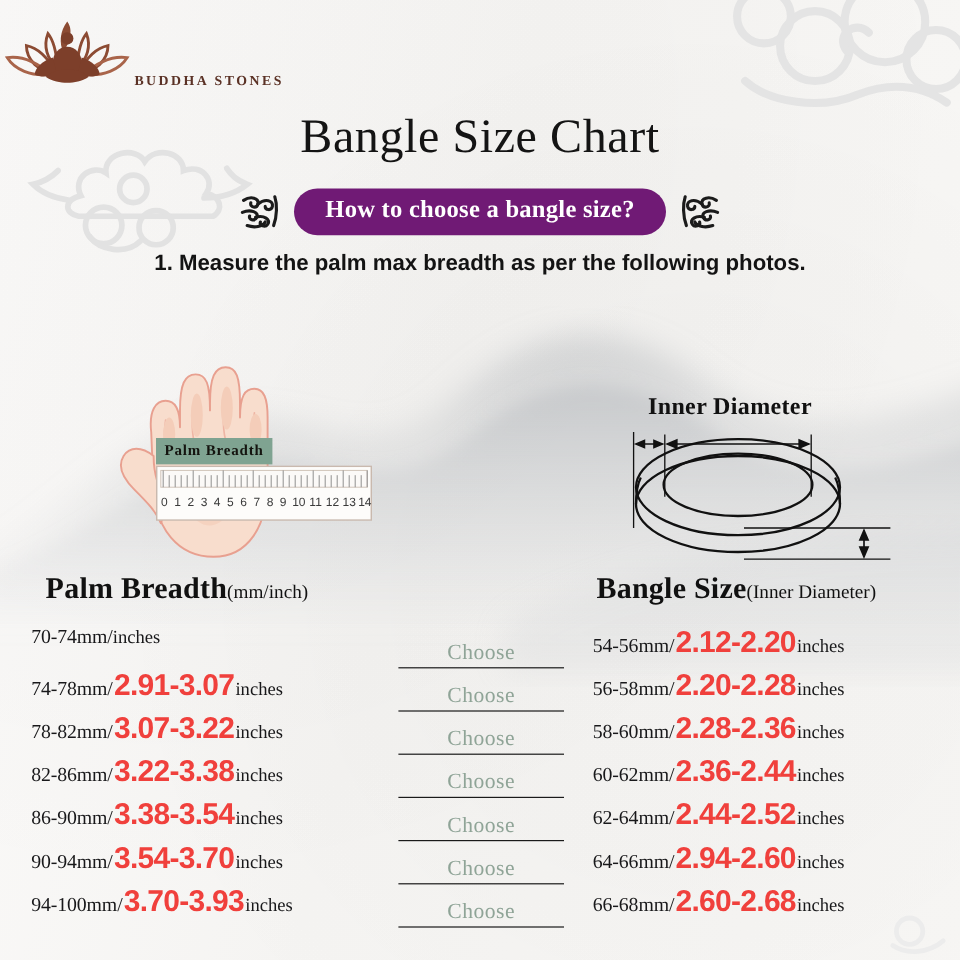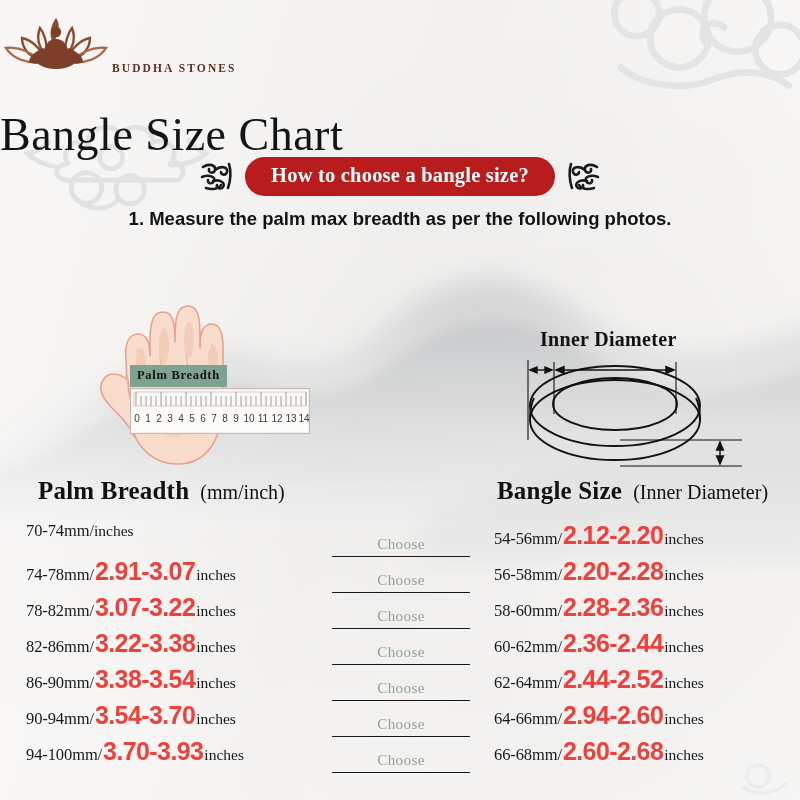"Bangle Size Chart" .main-title { font-size: 46px -> 40px; margin-top: 18px -> none; text-align: left -> center }
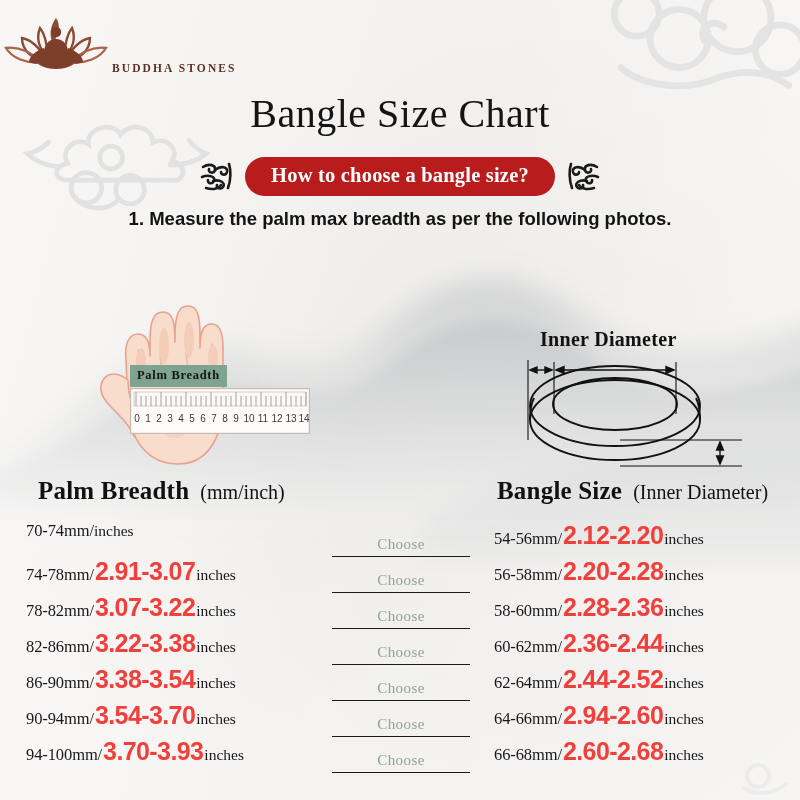"How to choose a bangle" .pill { background: #b91c1c -> #701a75 }
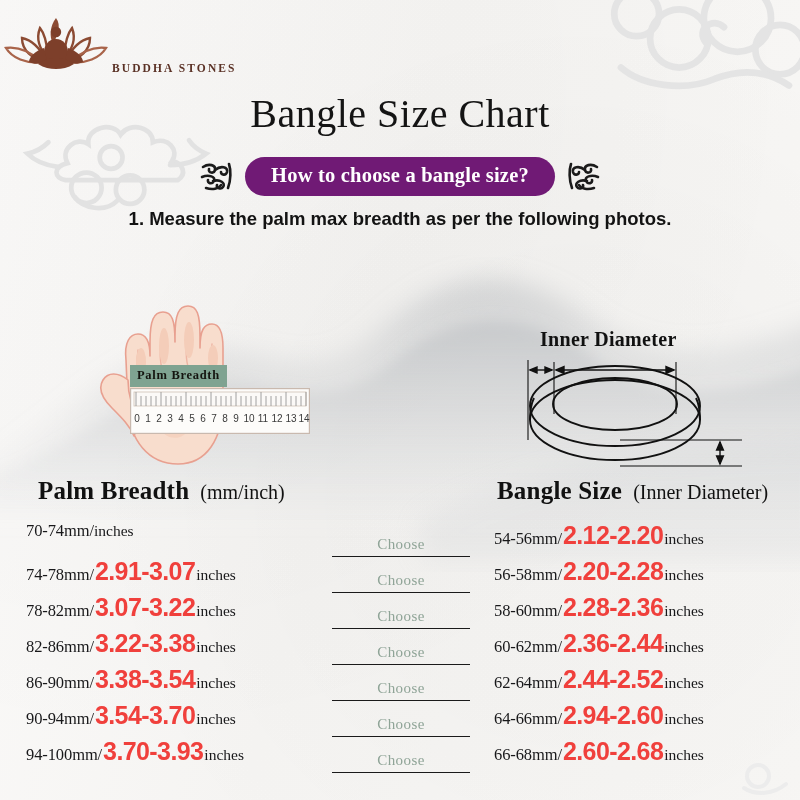"(mm/inch)" .sec-head .small { font-size: 20px -> 16px; margin-left: 11px -> none }
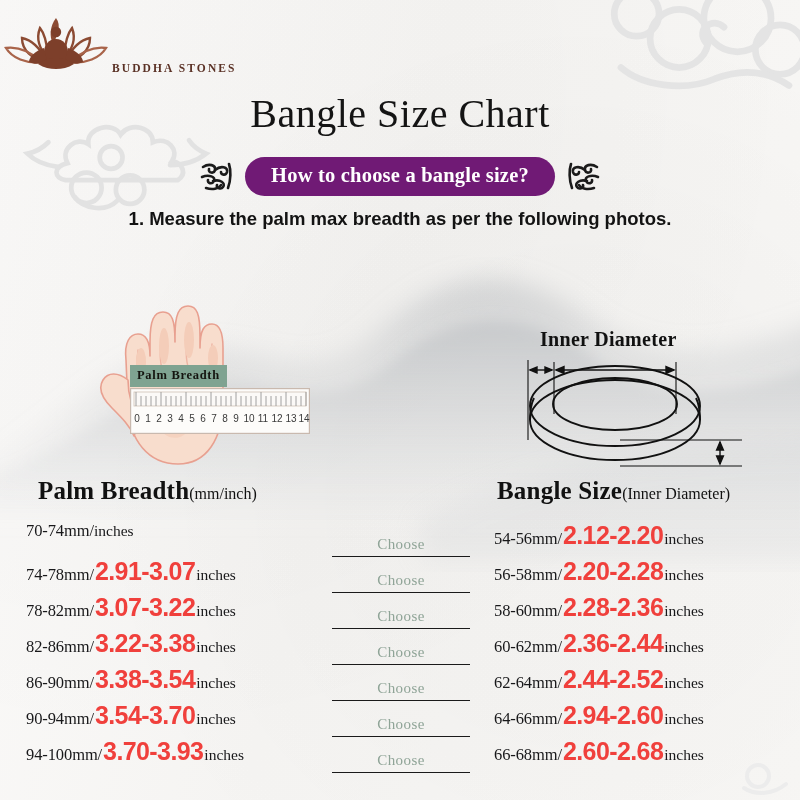"Choose" .choose-text { font-size: 15px -> 18px }
